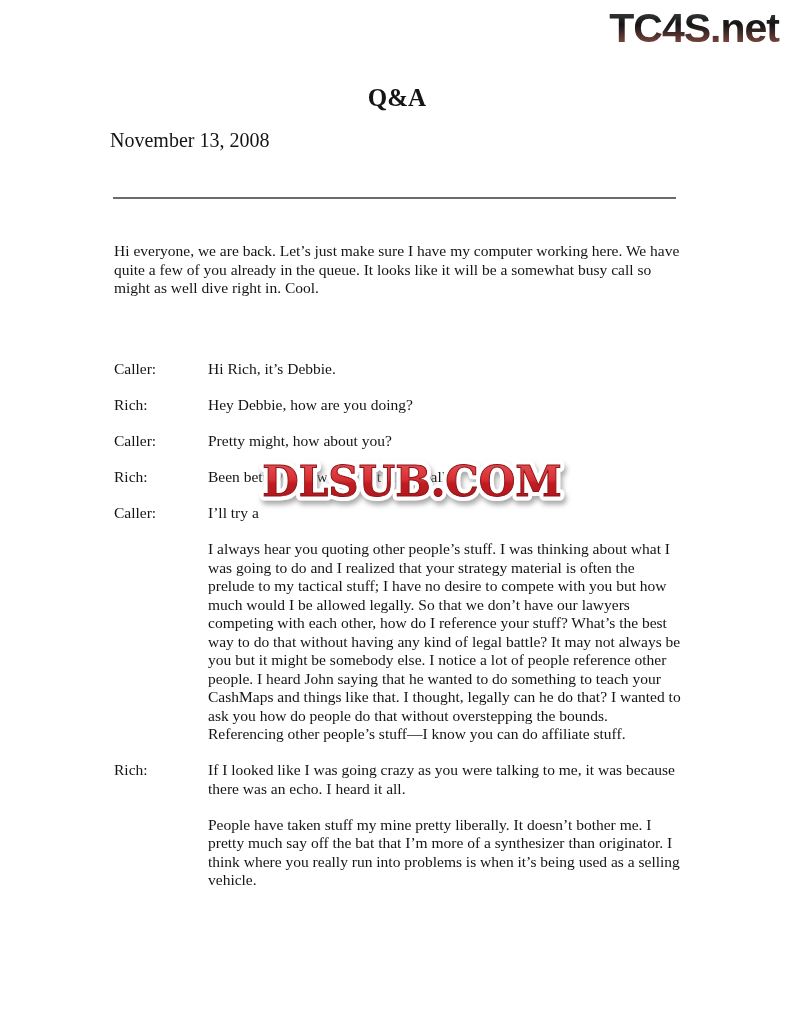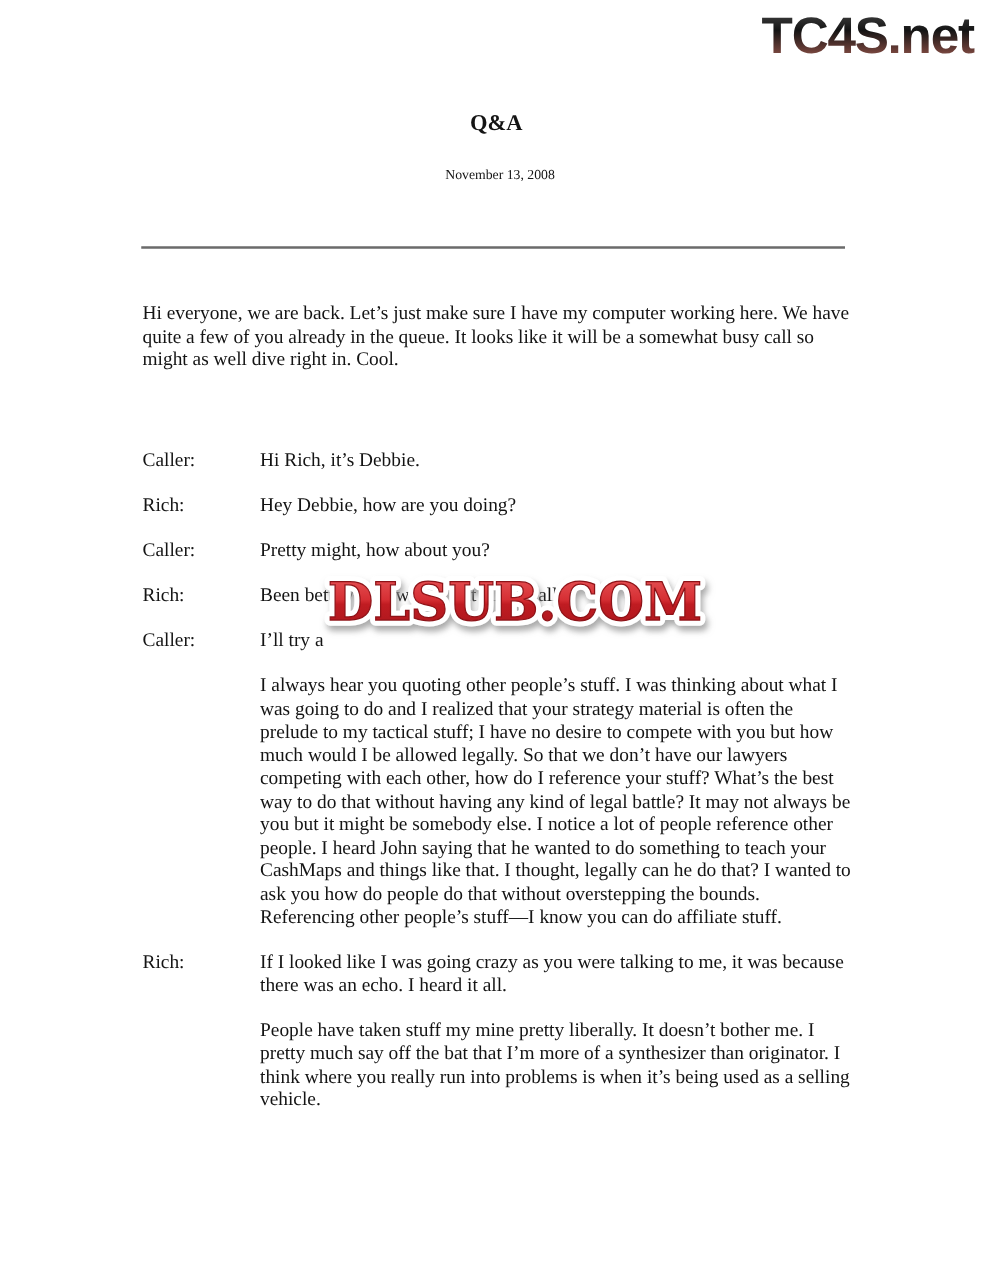"Q&A" .doc-title { font-size: 18px -> 25px }
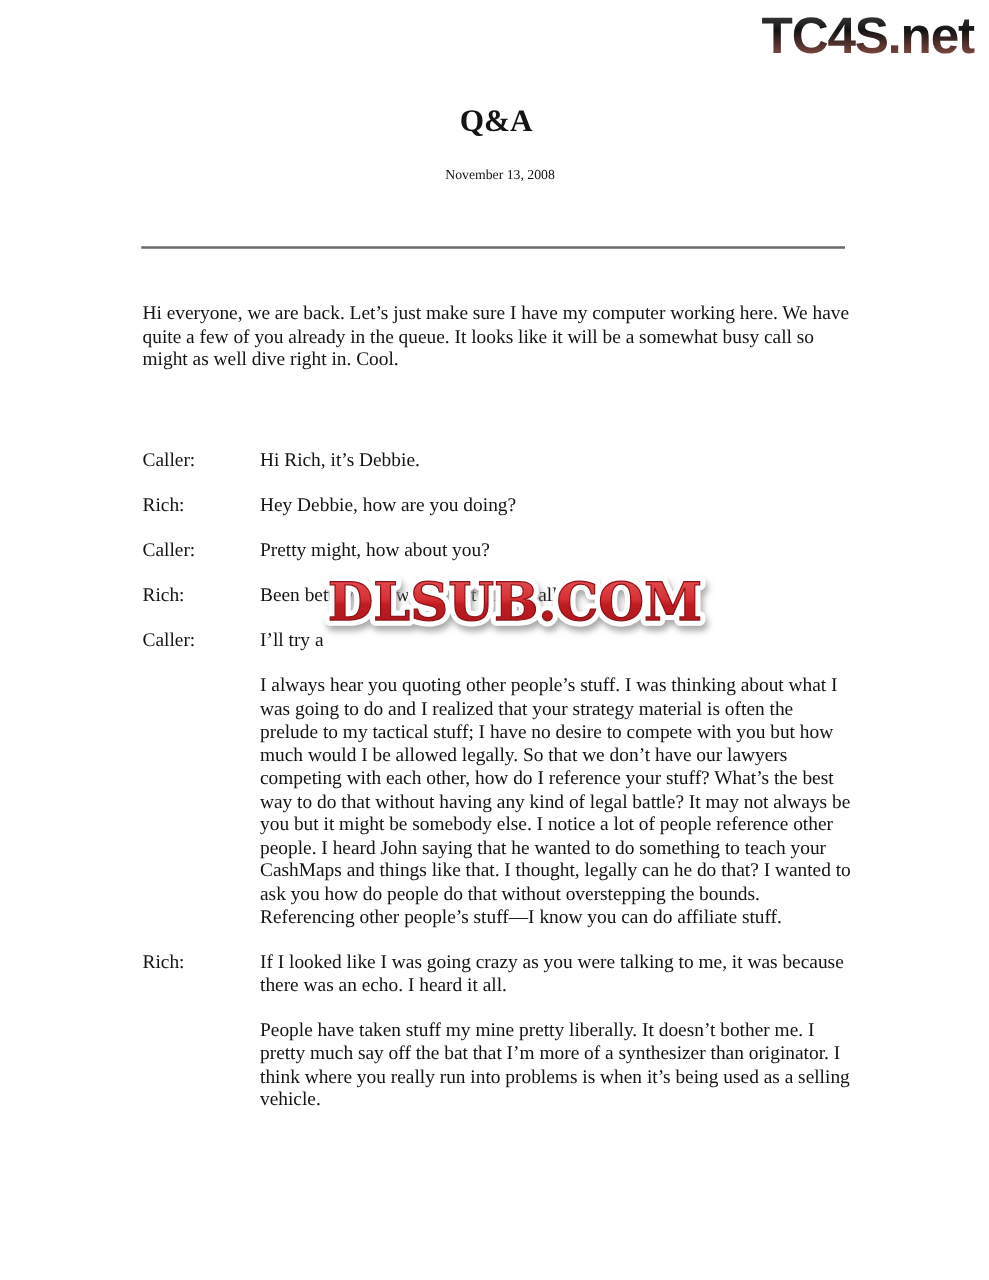"November 13, 2008" .doc-date { font-size: 11px -> 20px; left: 117px -> 110px; text-align: center -> none }
